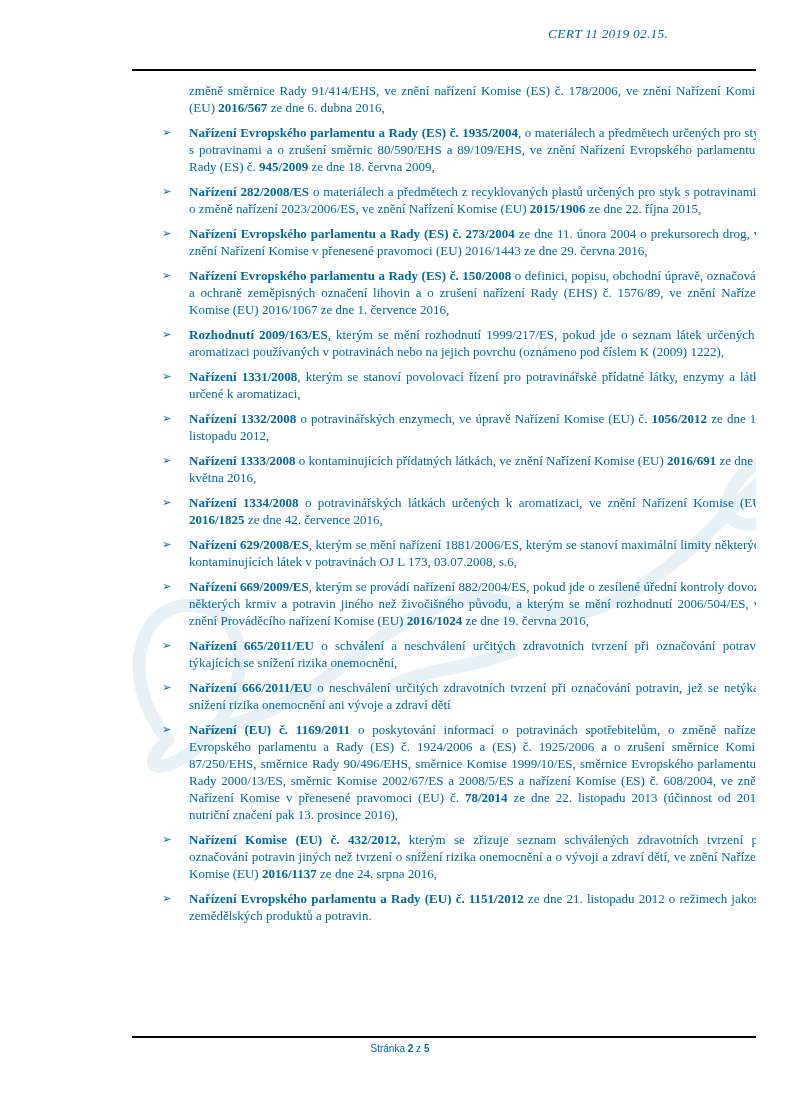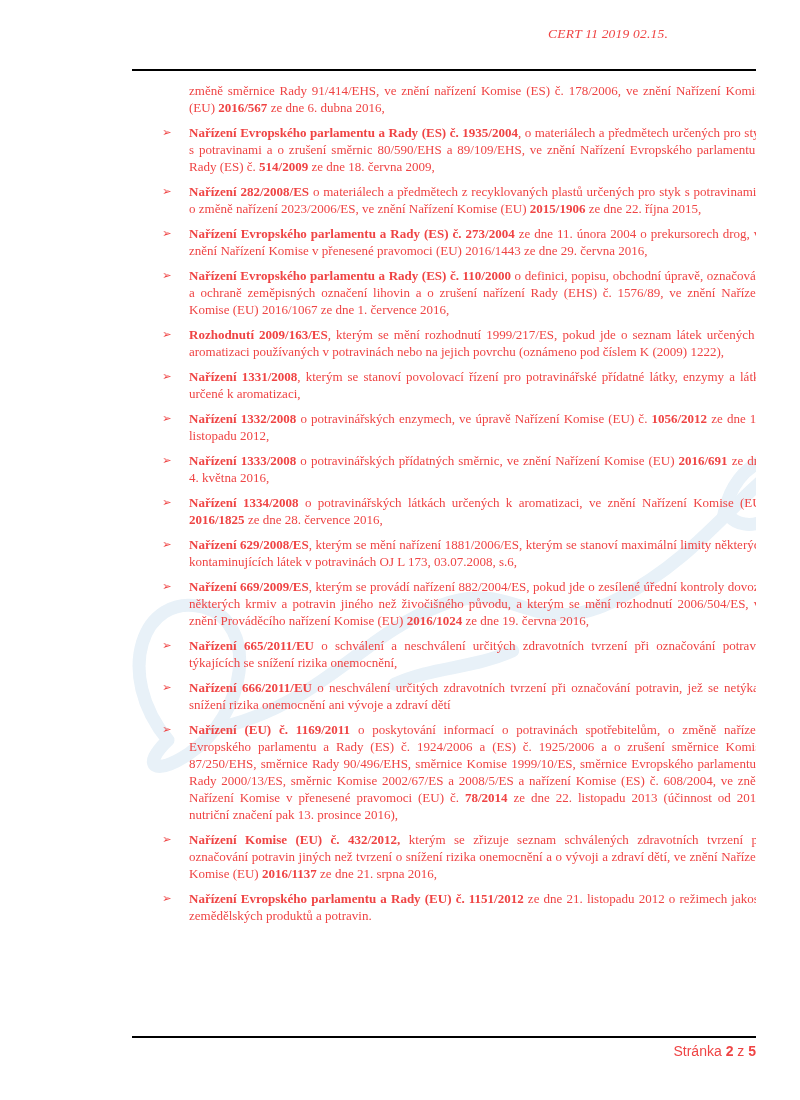"CERT 11 2019 02.15." .page { color: #ef4444 -> #0369a1 }
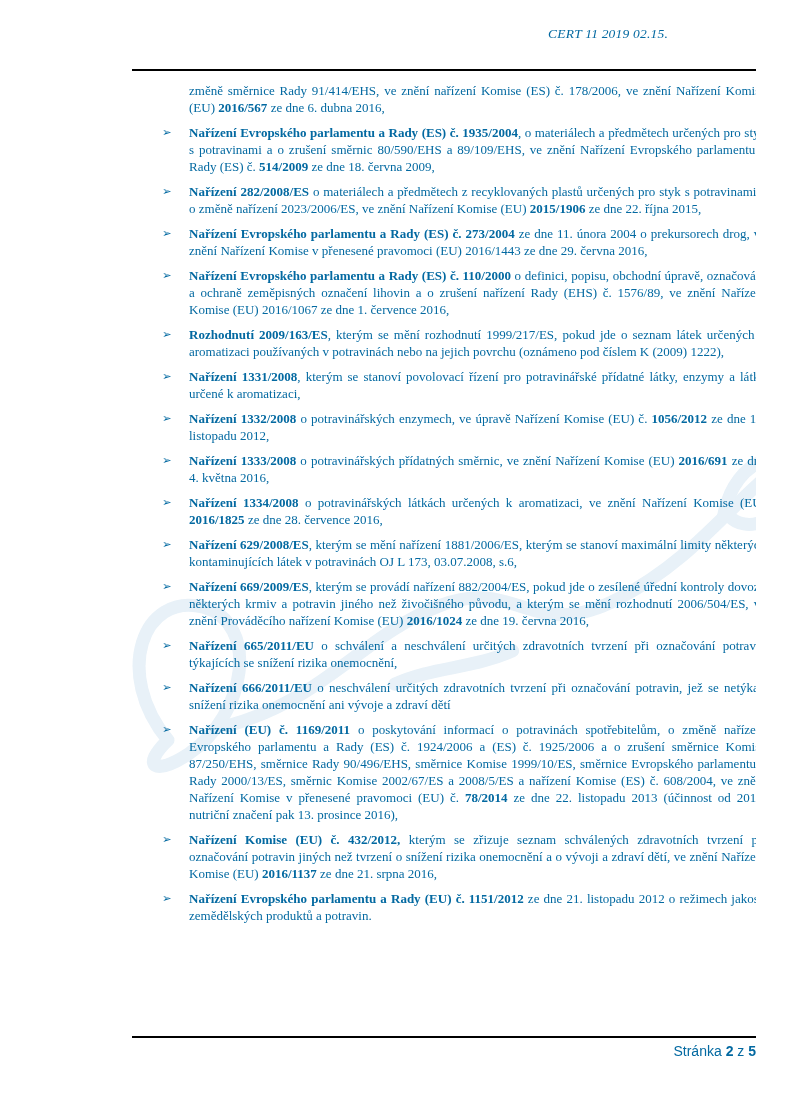"514/2009" span.b { text: 514/2009 -> 945/2009 }
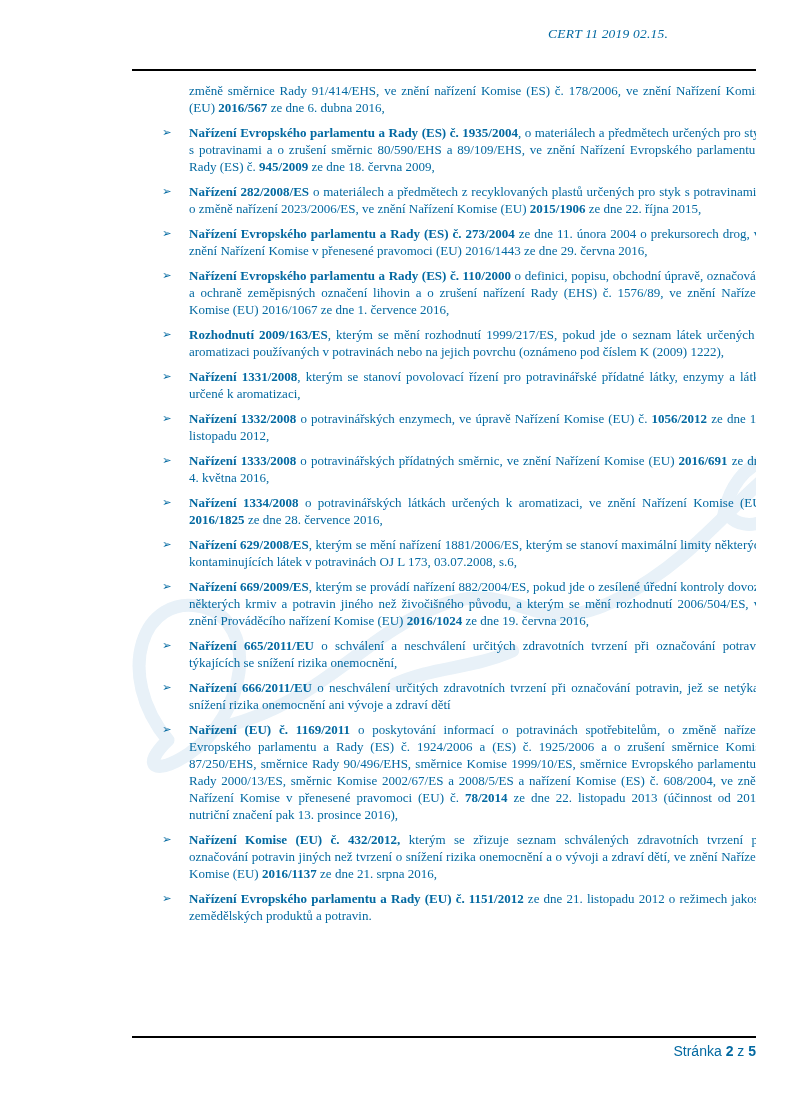"Nařízení Evropského parlamentu a Rady (ES) č. 110/2000" span.b { text: 110/2000 -> 150/2008 }
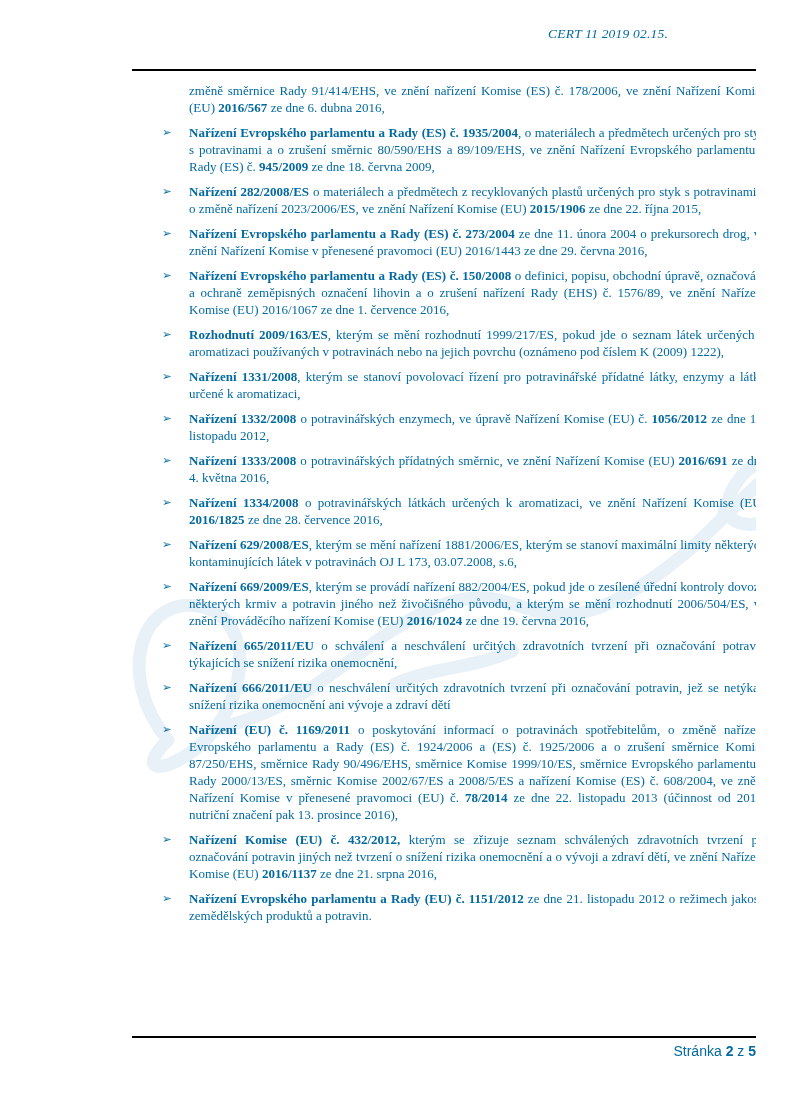"o potravinářských přídatných směrnic, ve" span { text: potravinářských přídatných směrnic -> kontaminujících přídatných látkách }
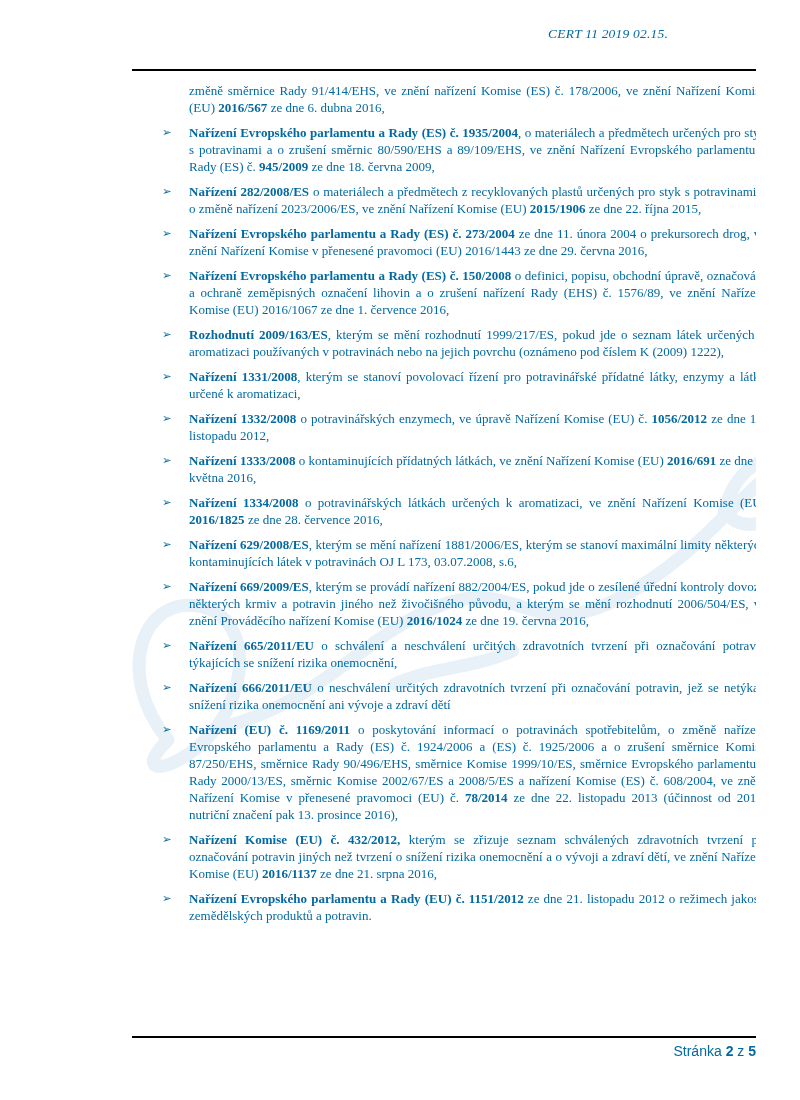"ze dne 28. července 2016," span { text: 28 -> 42 }
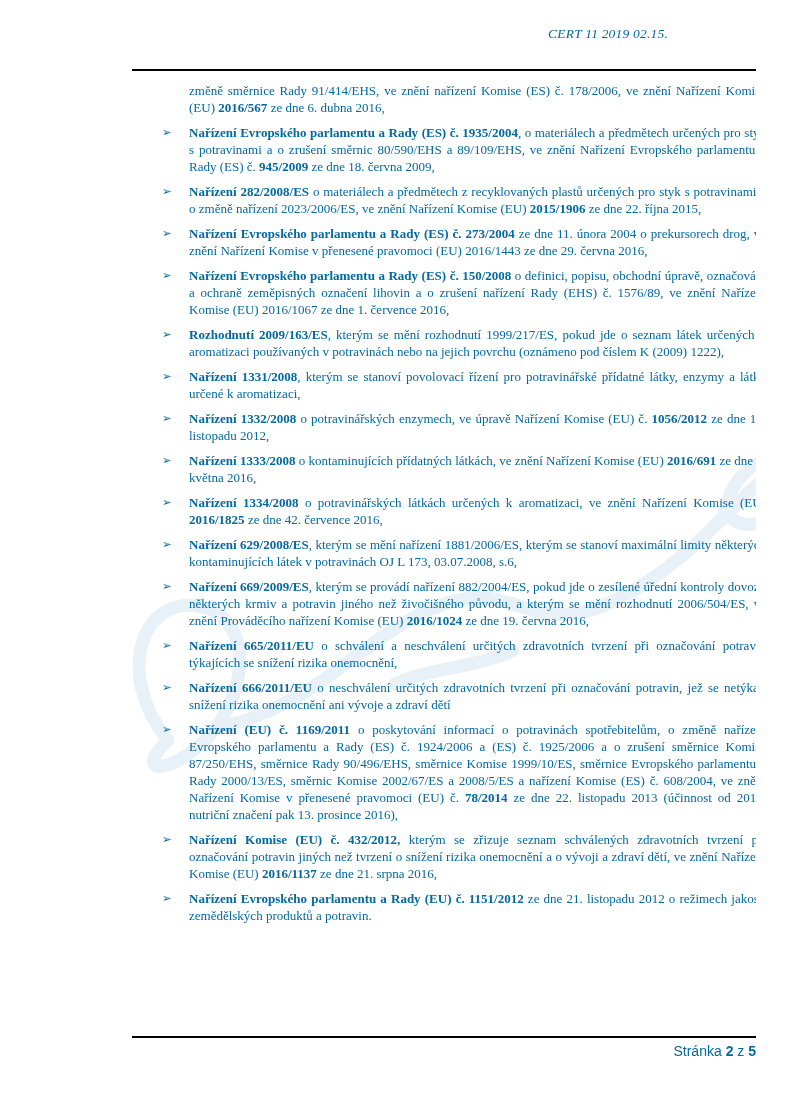"ze dne 21. srpna 2016," span { text: 21 -> 24 }
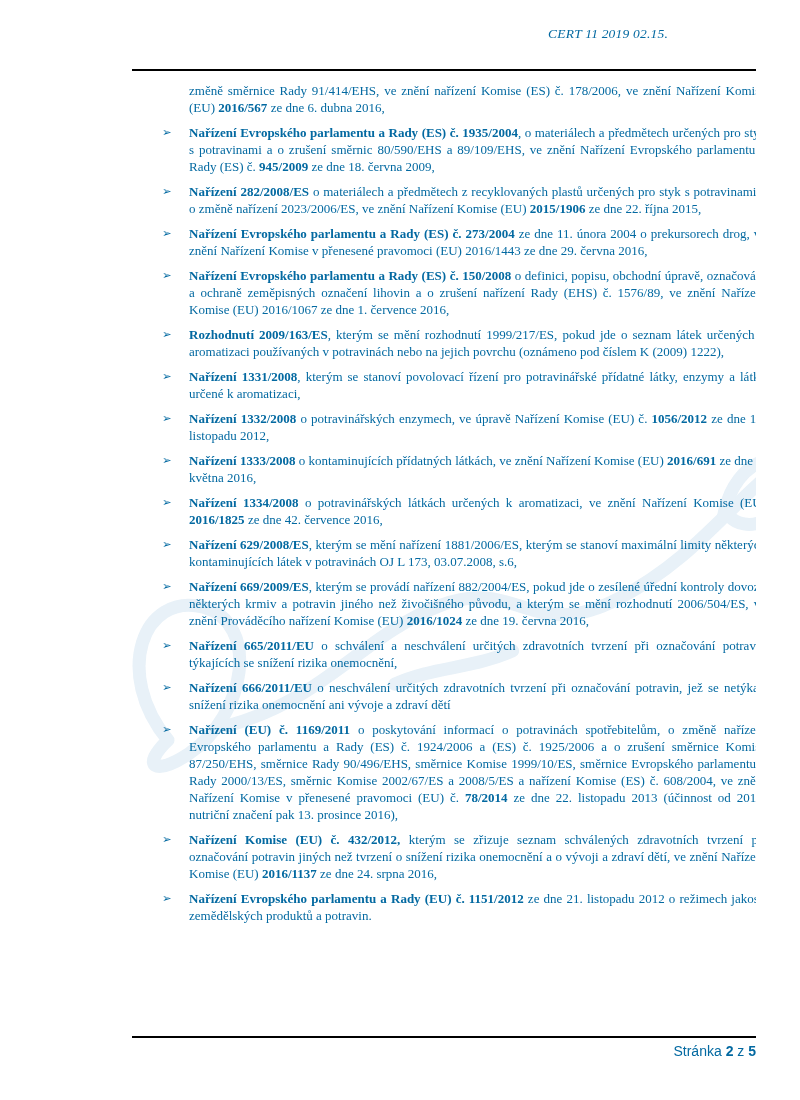"Stránka 2 z 5" .footer { font-size: 14px -> 10px; text-align: right -> center }
